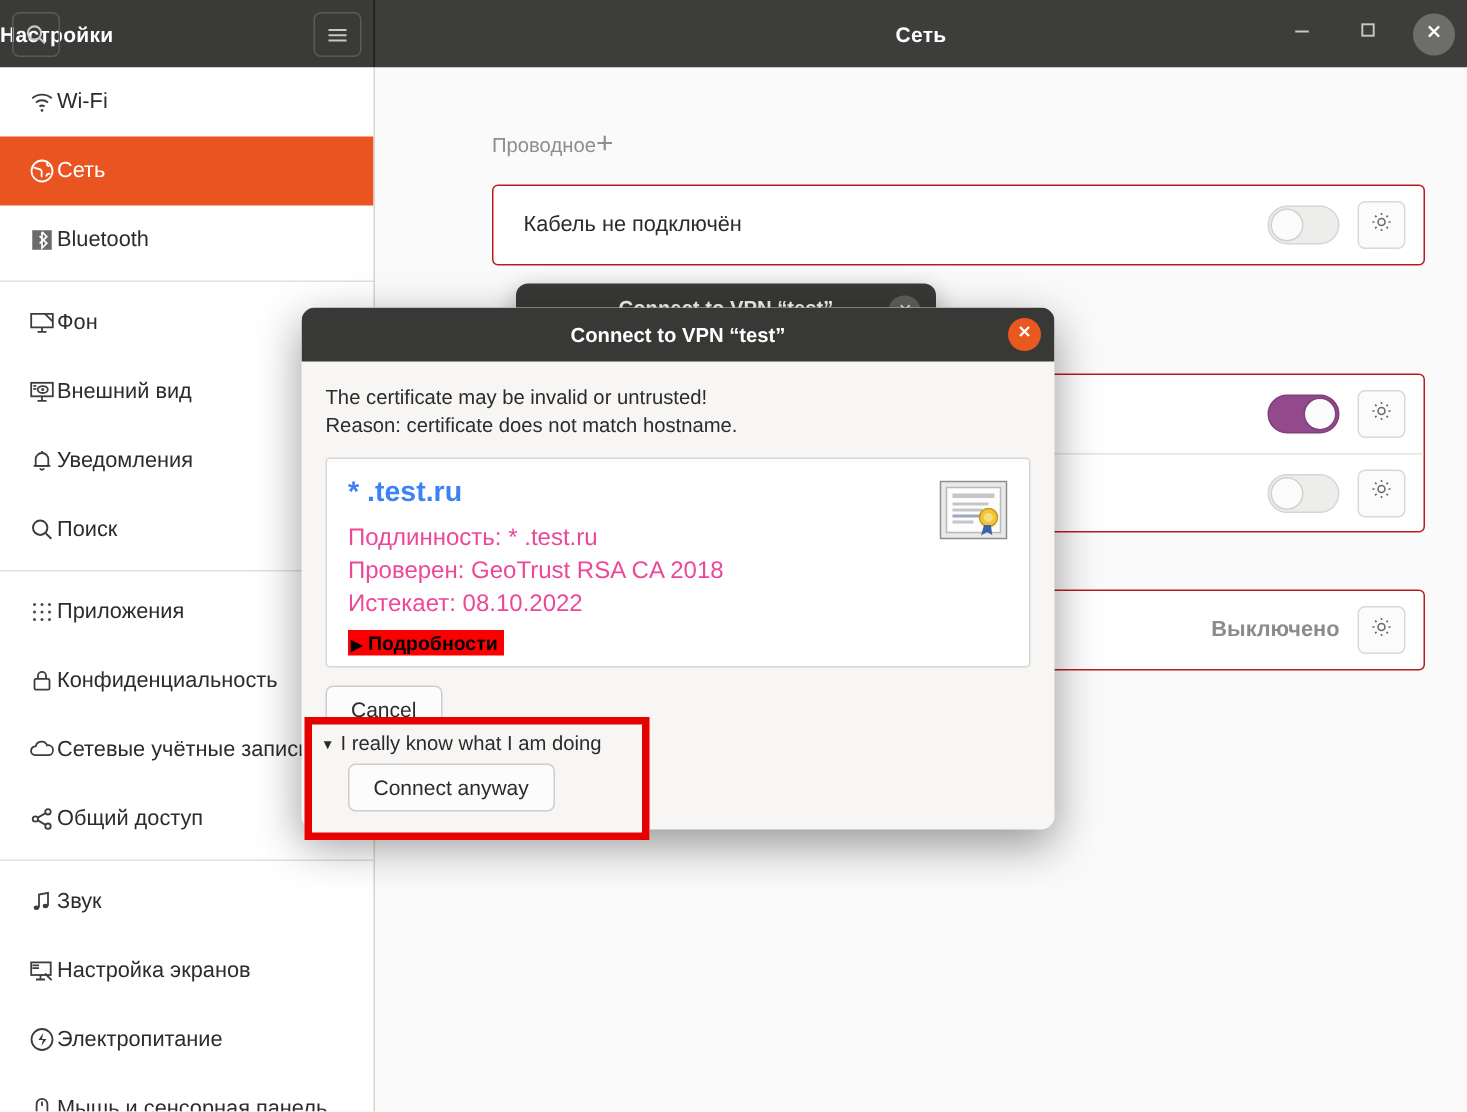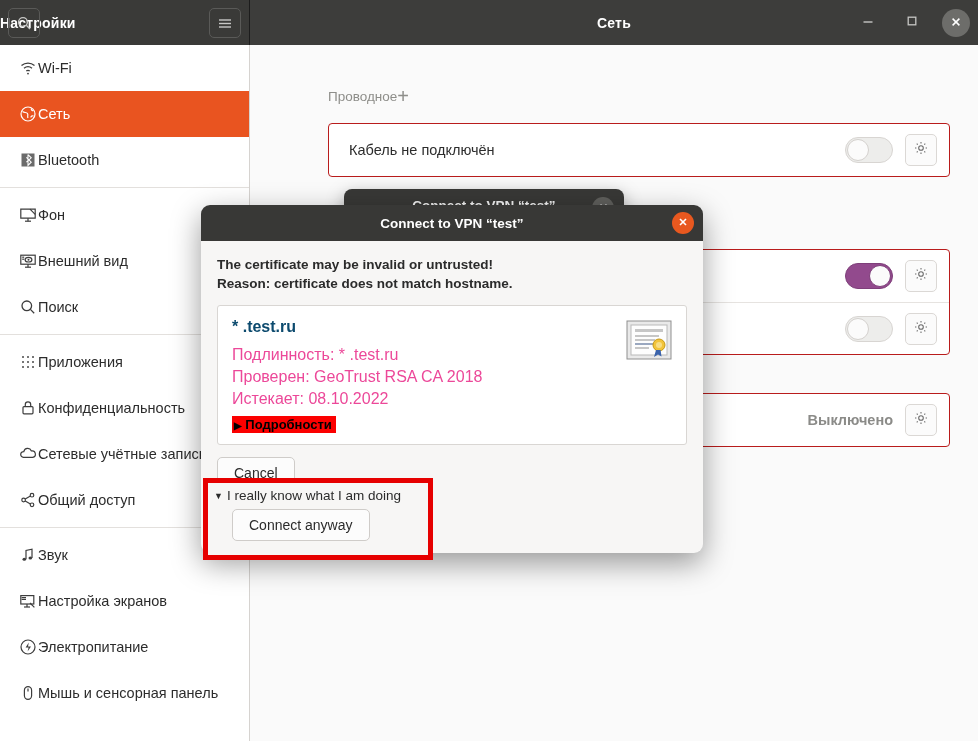"The certificate may be invalid" .warn-line { font-weight: bold -> normal }
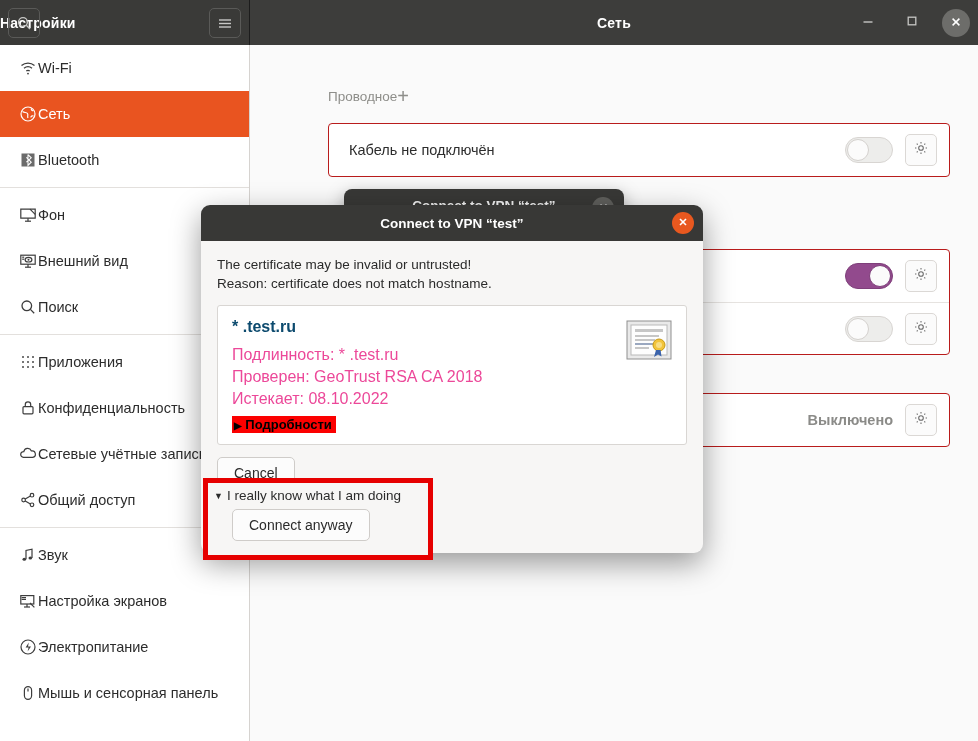"Уведомления" div.side-item { html: none -> <div> <span> <svg> <path></path> <line></line> <line></line> <path></path> </svg> </span> <span>Уведомления</span> </div> }
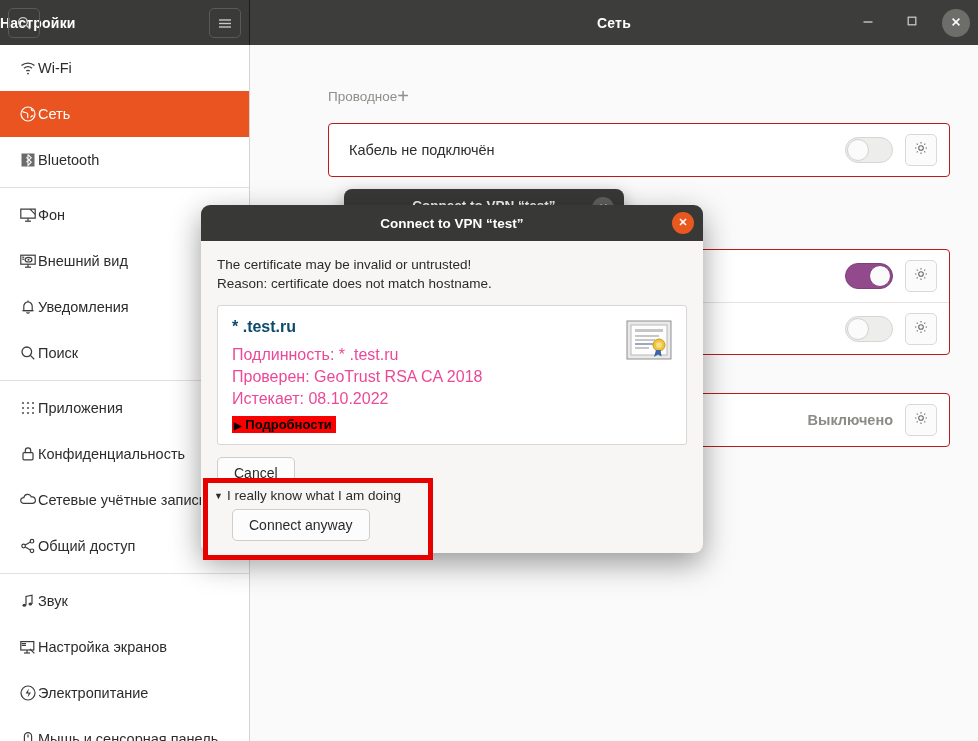"* .test.ru" .cert-cn { color: #0c4a6e -> #3b82f6; font-size: 16px -> 19px }
